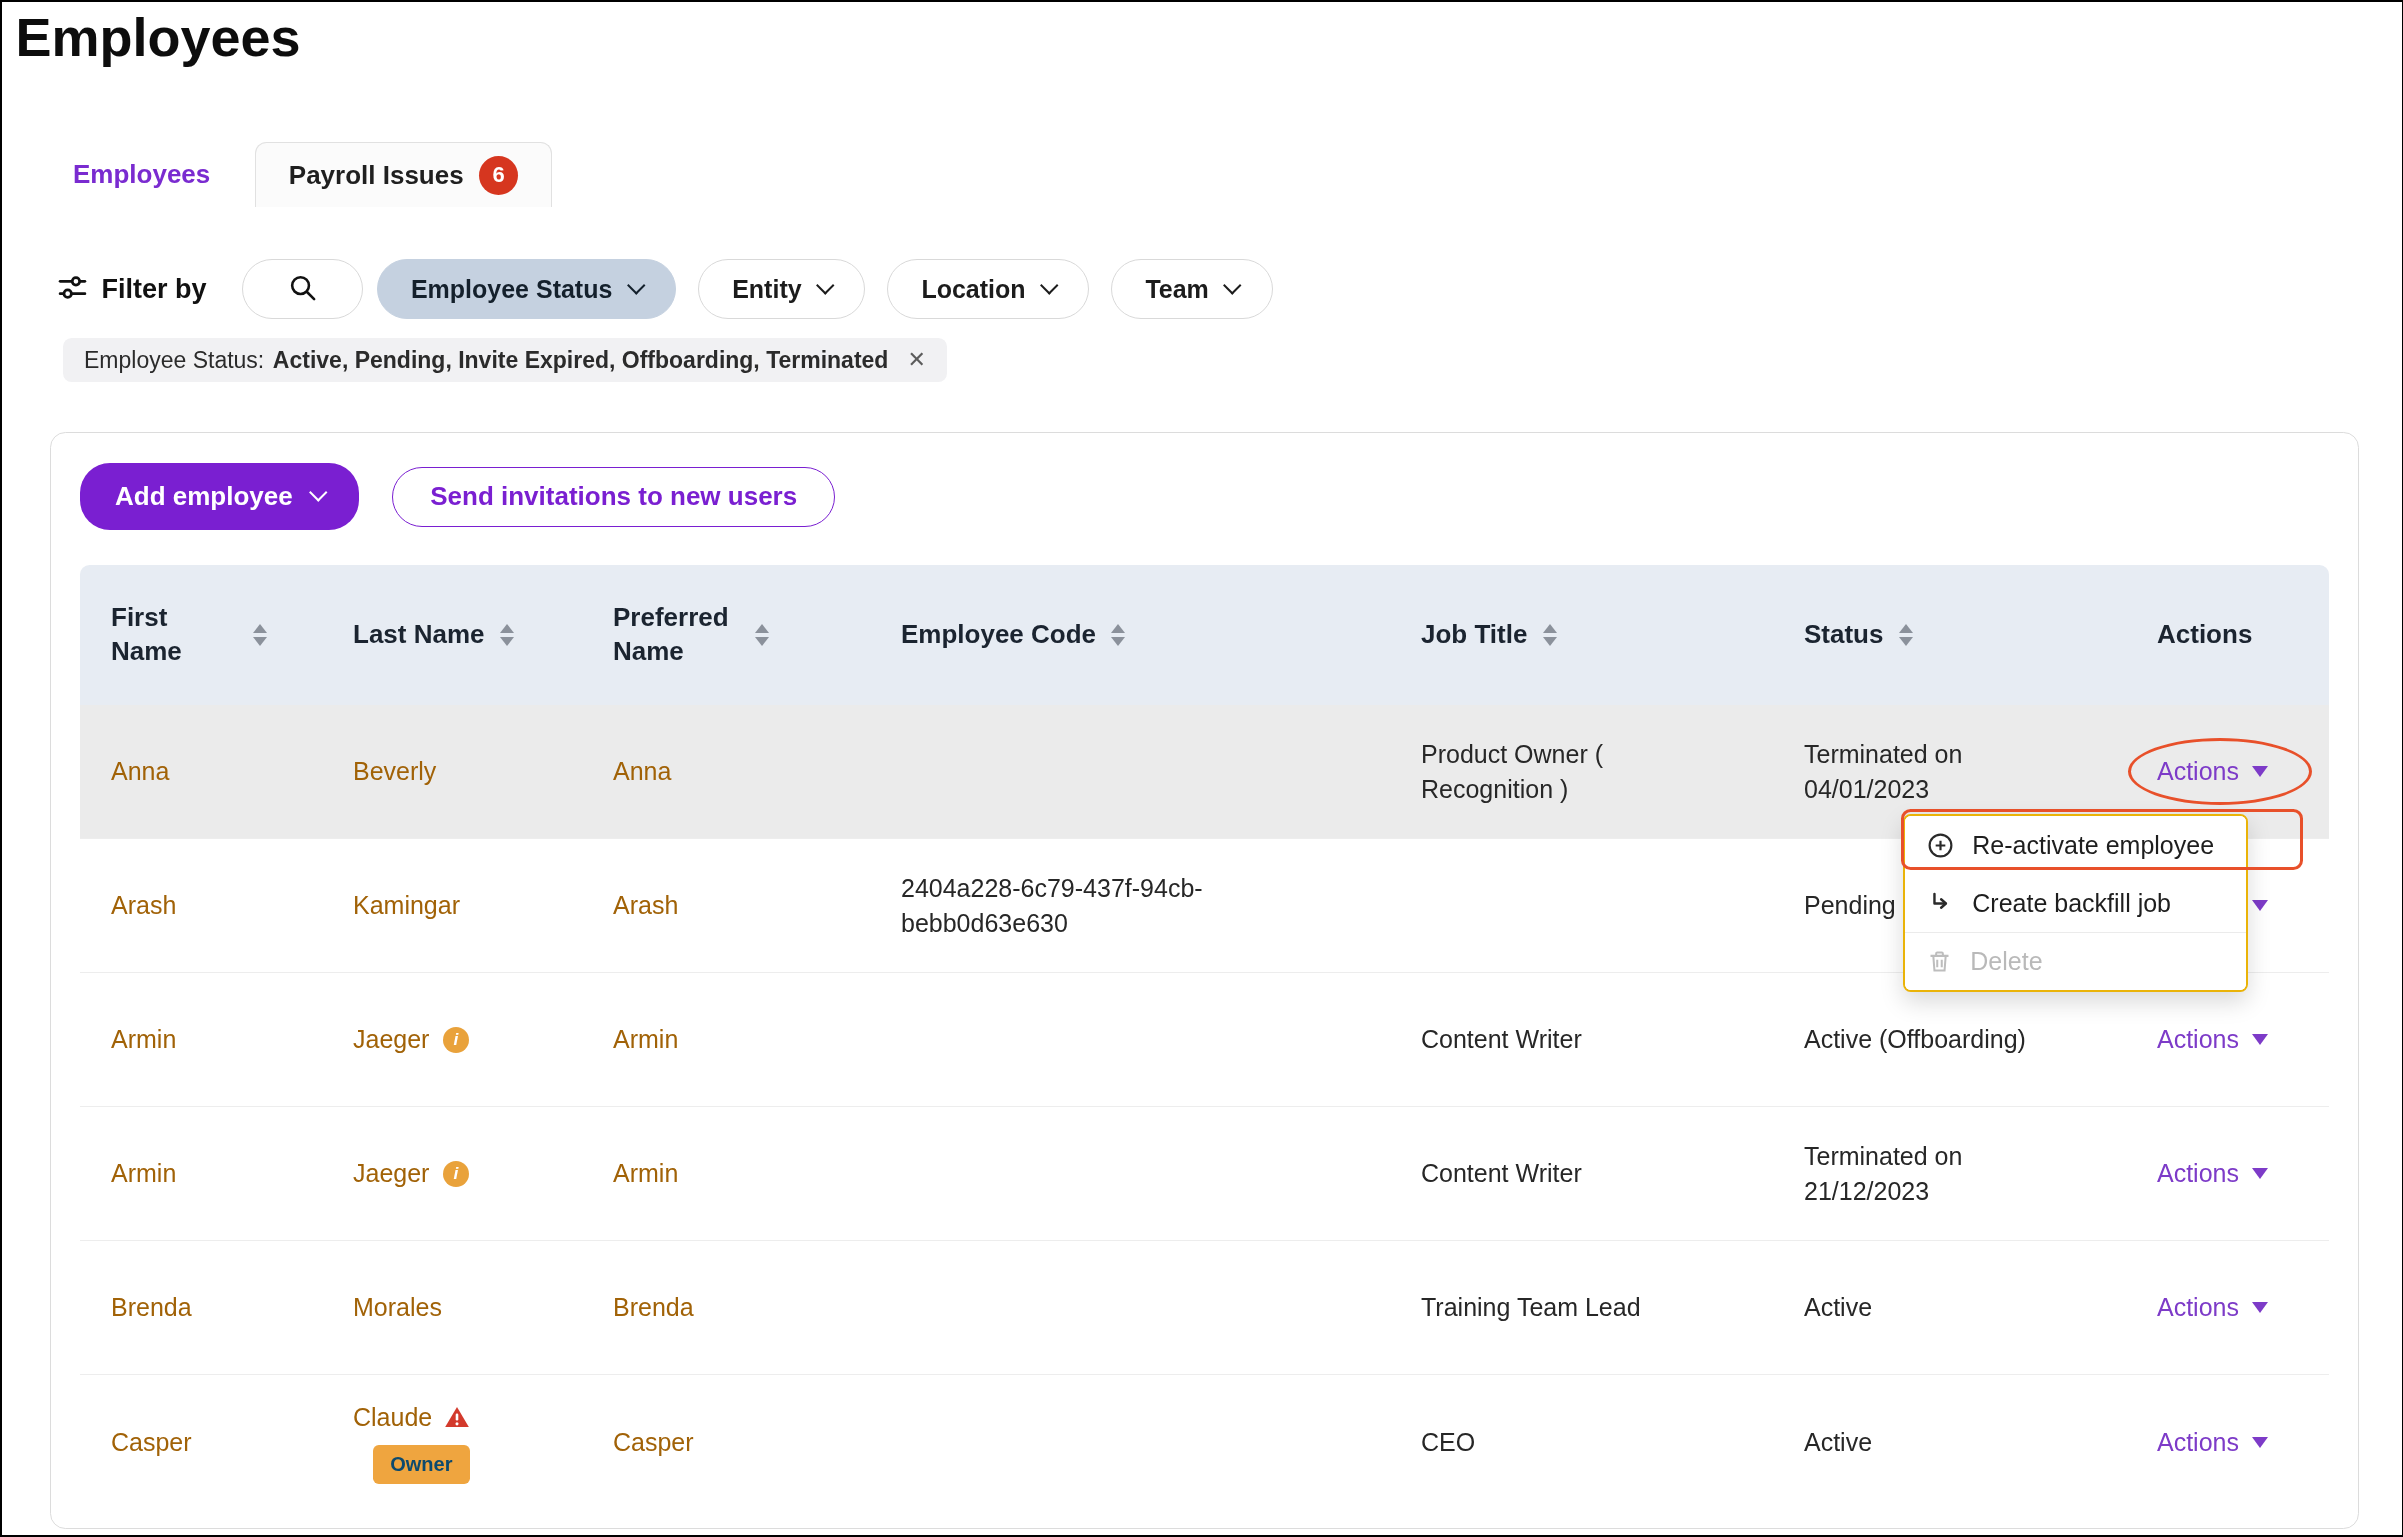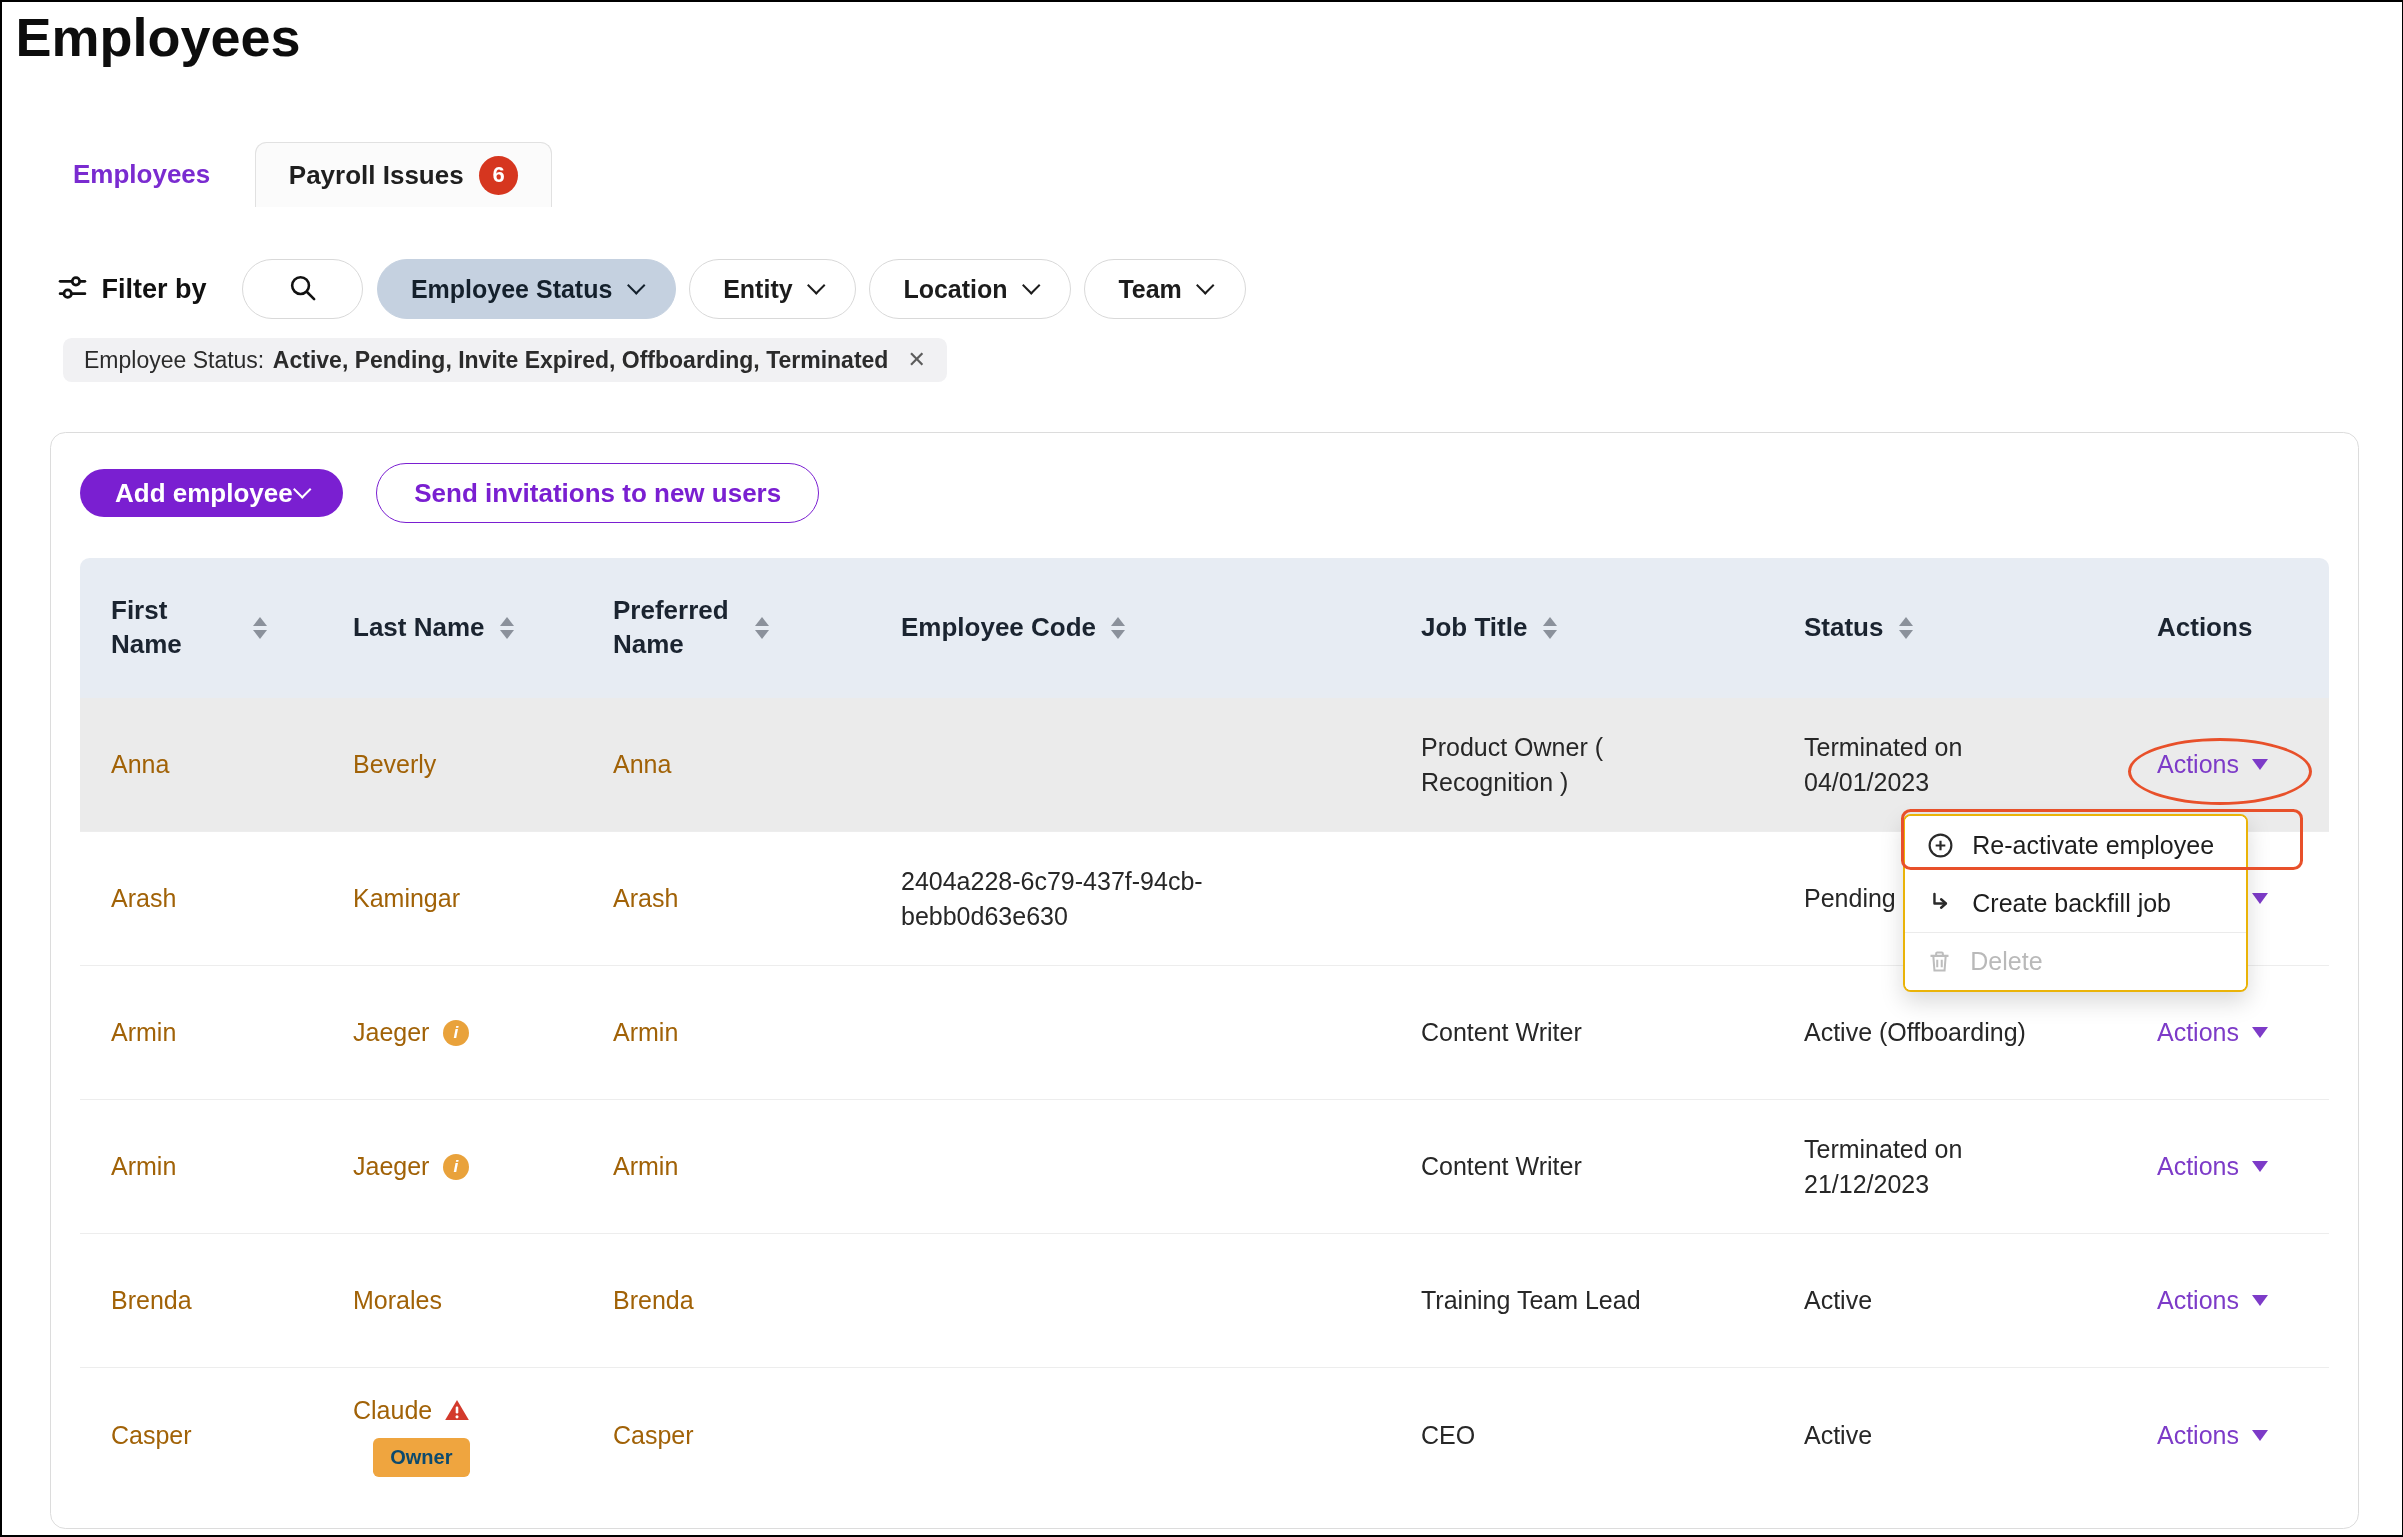"Employee Status" .pills { gap: 13px -> 22px }
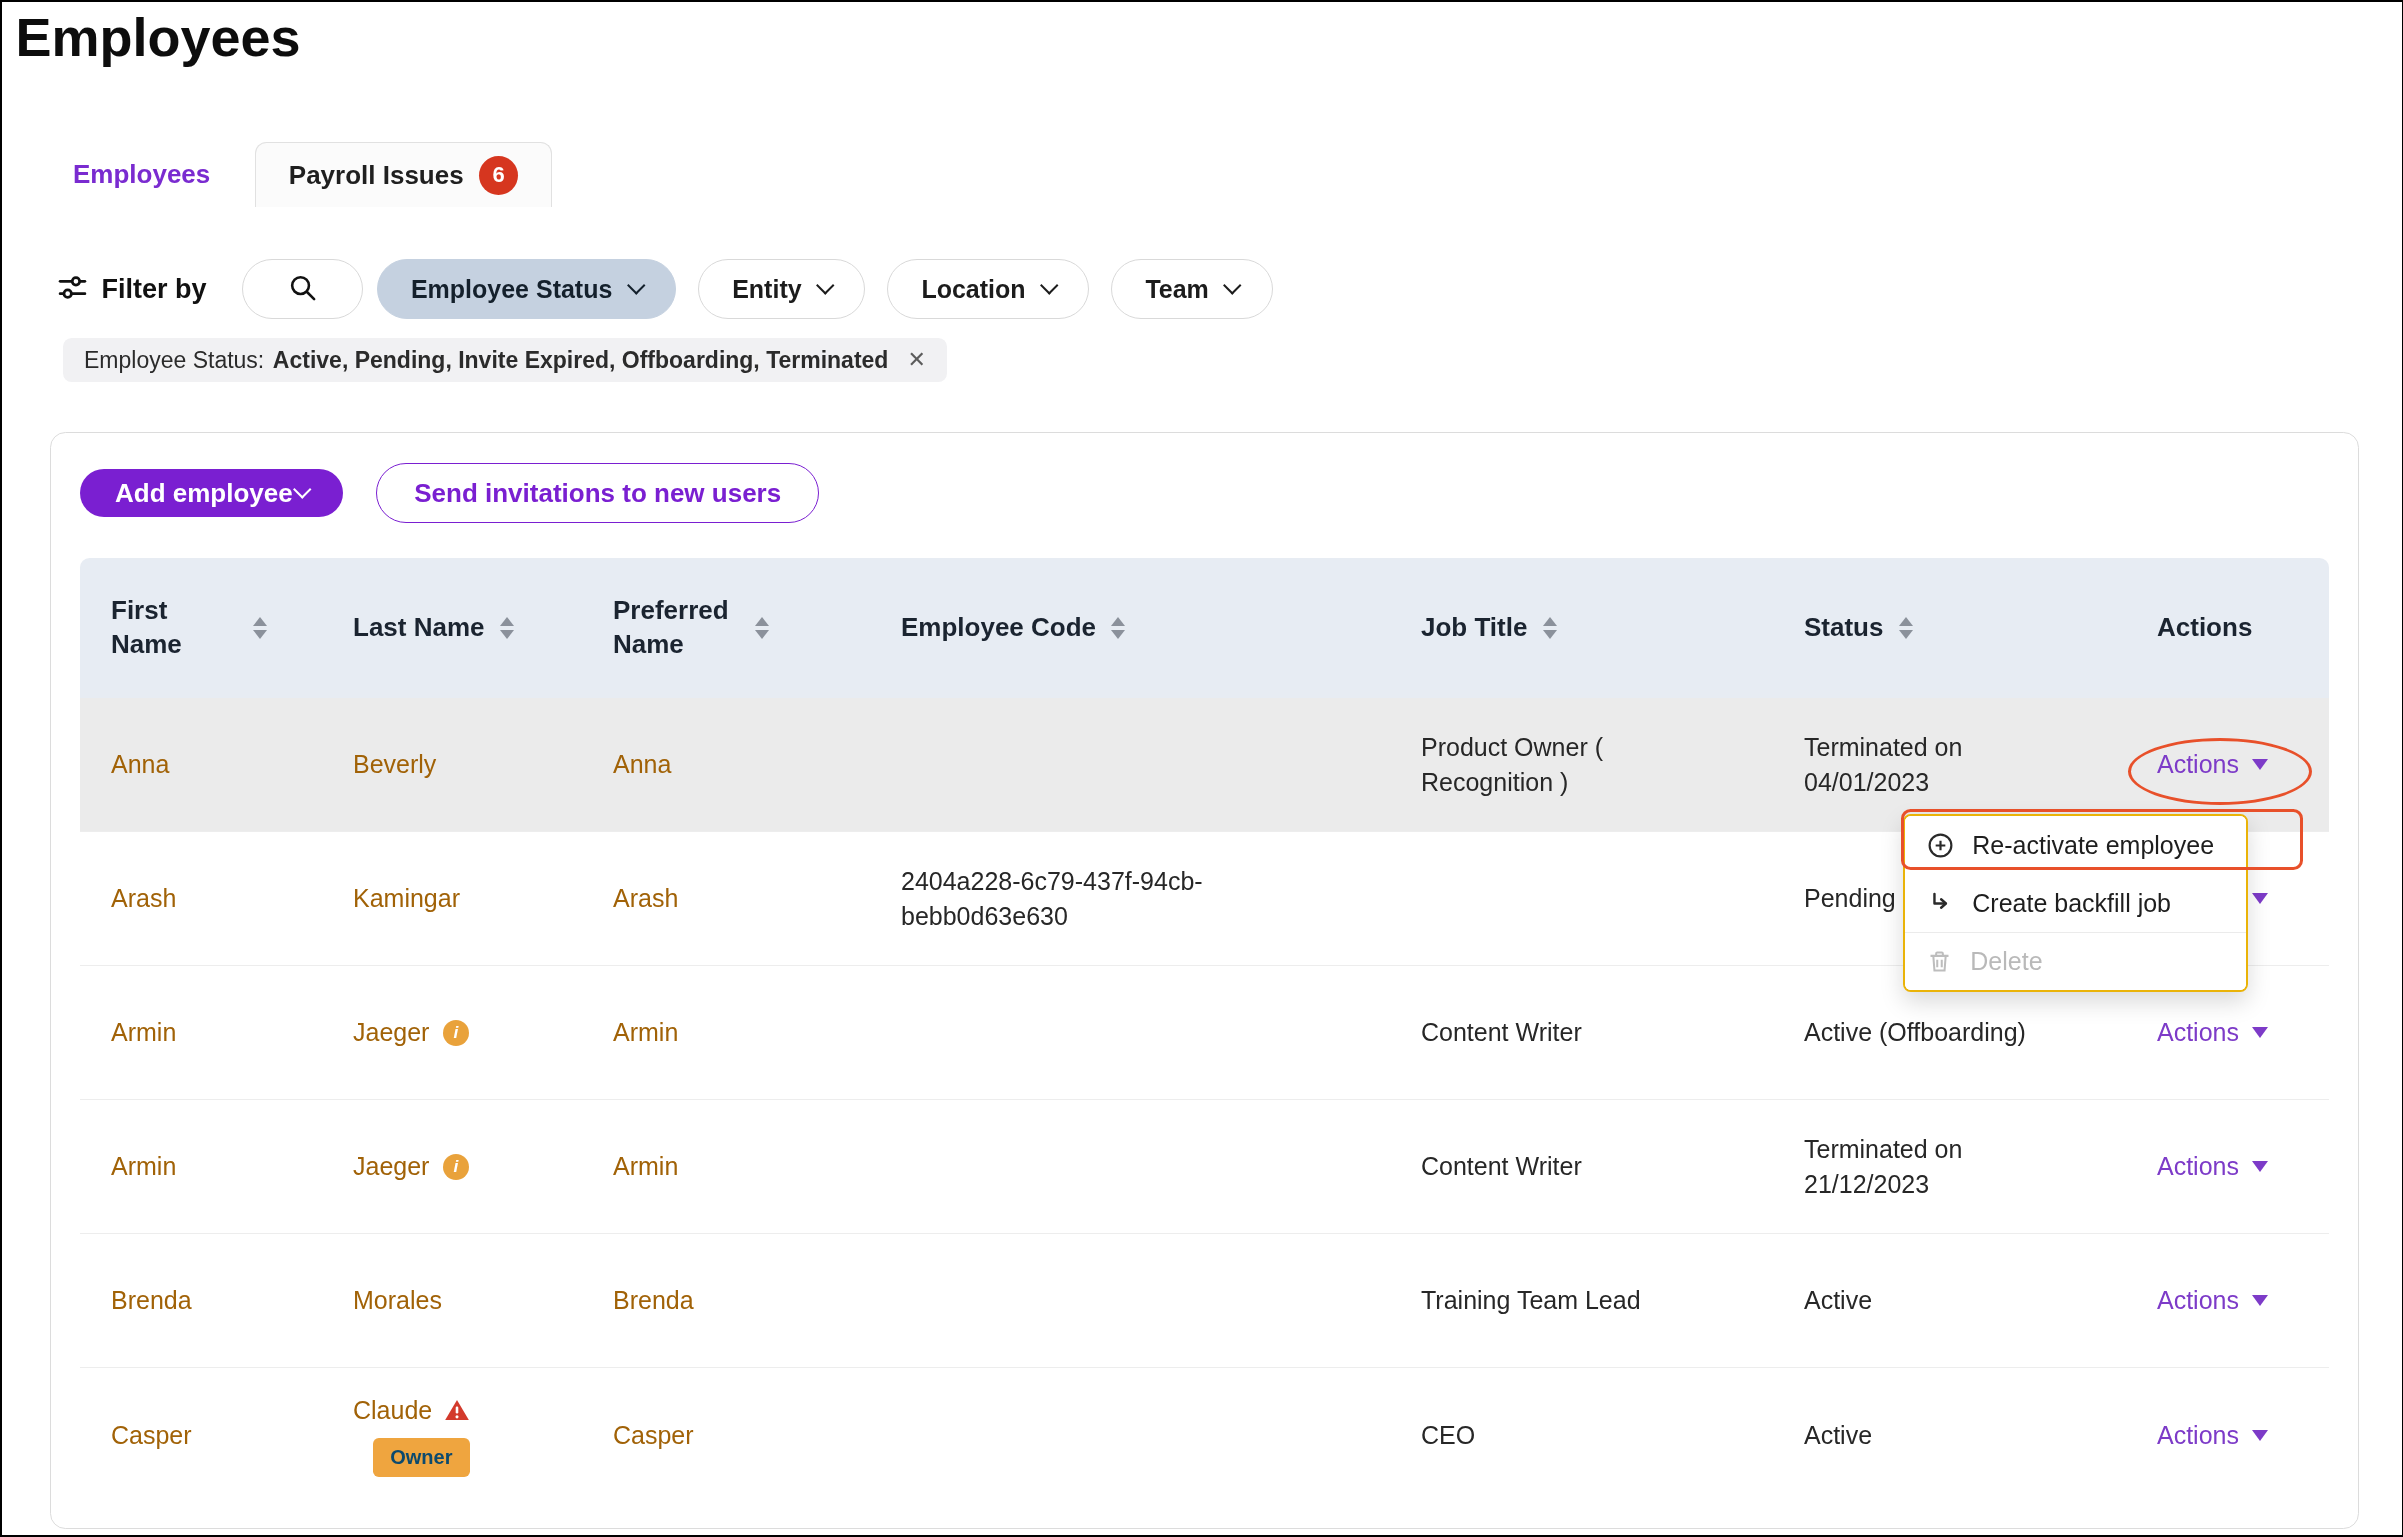"Add employee" .btn-primary { gap: 3px -> 19px; height: 48px -> 67px }
